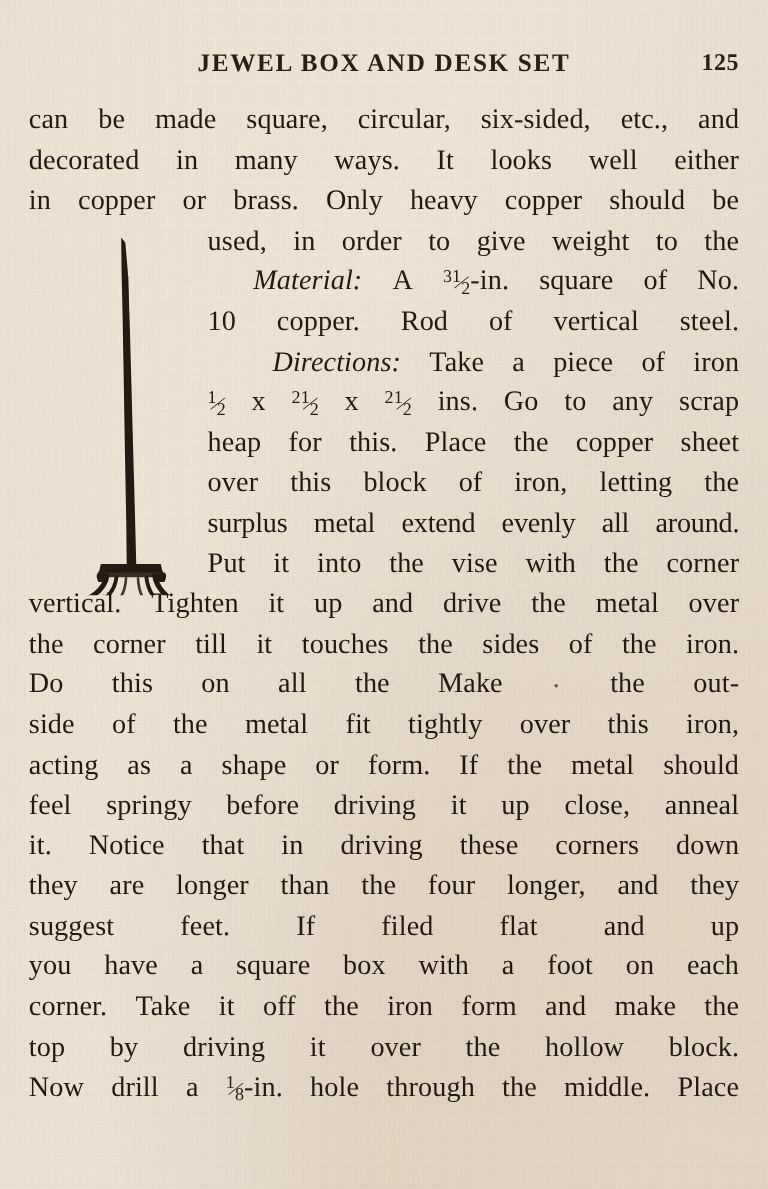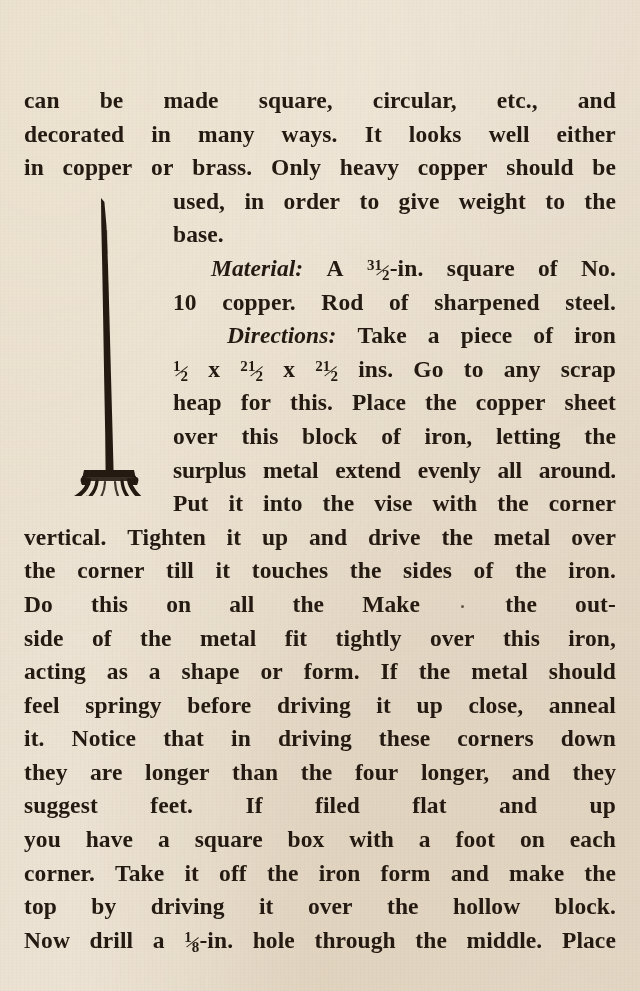"JEWEL BOX AND DESK SET" div.layer { html: none -> <div> <div>JEWEL BOX AND DESK SET</div> <div>125</div> </div> }
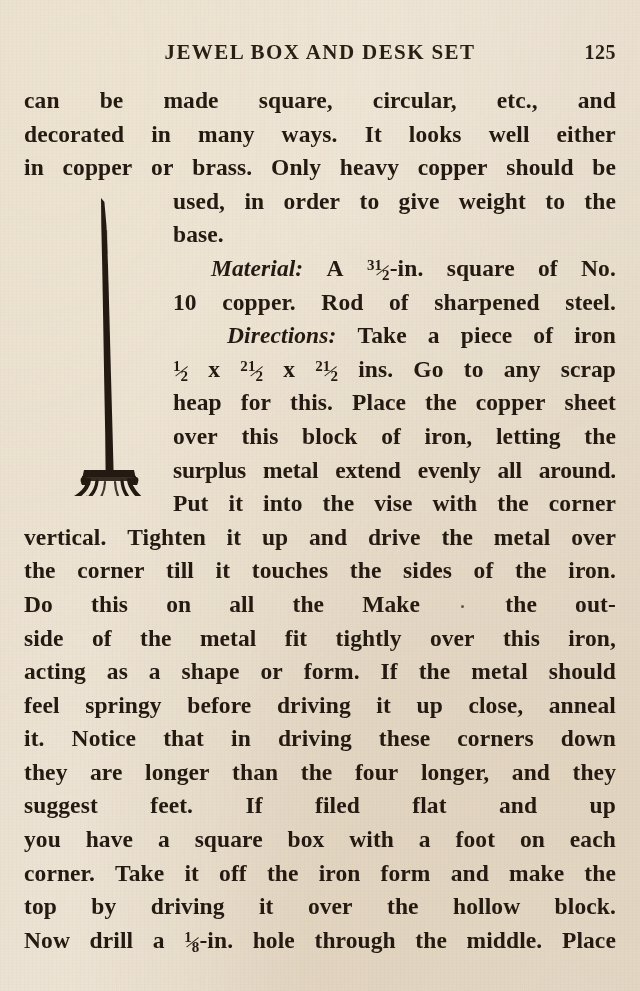"can" #body { font-weight: bold -> none }
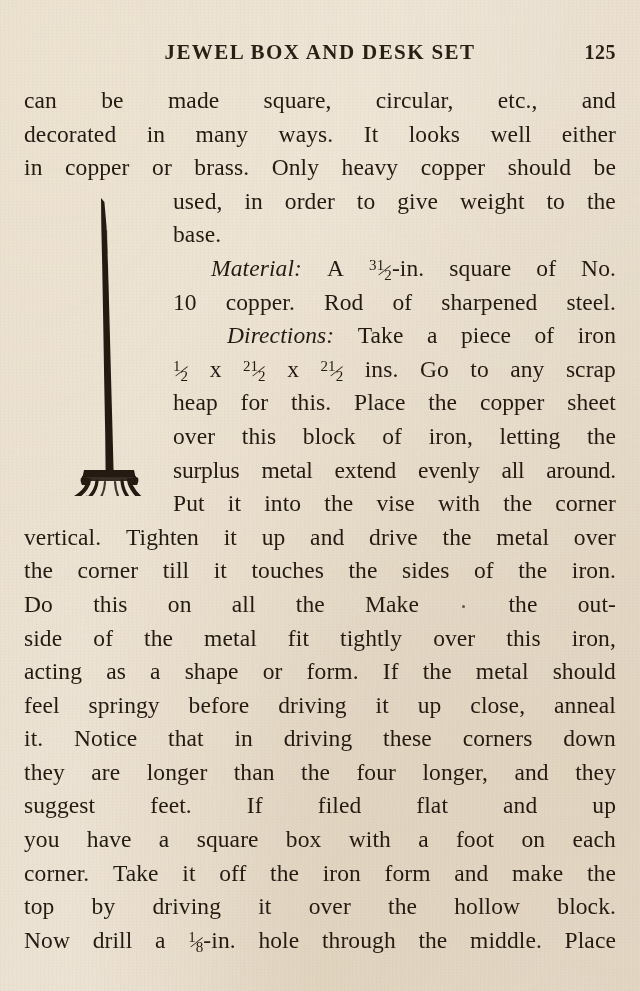"six-sided," span.w { html: none -> <span>six-sided,</span> }
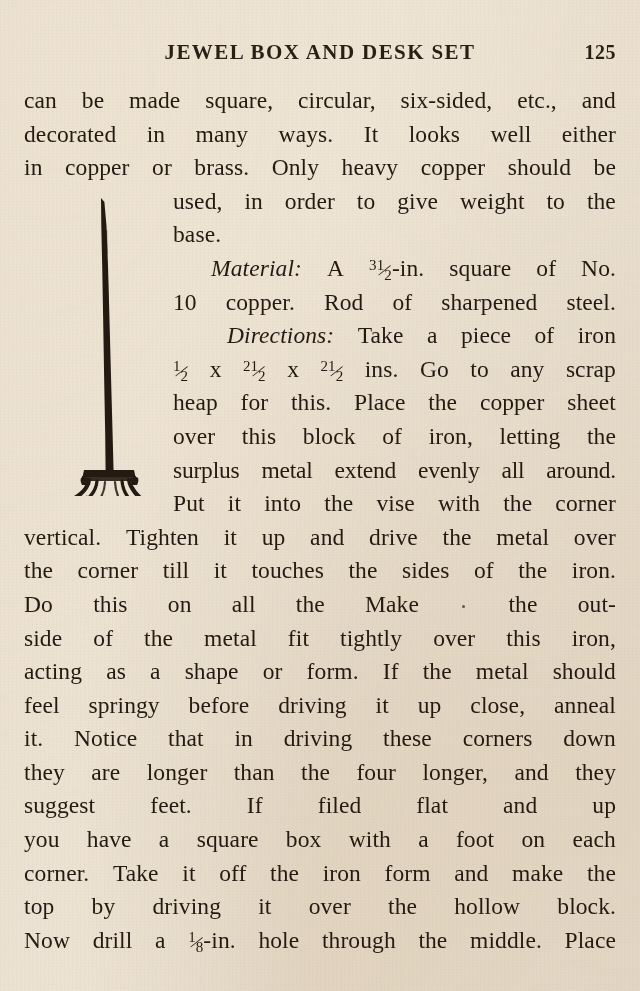"base." div.ln { html: <div> <span>base.</span> </div> -> none }
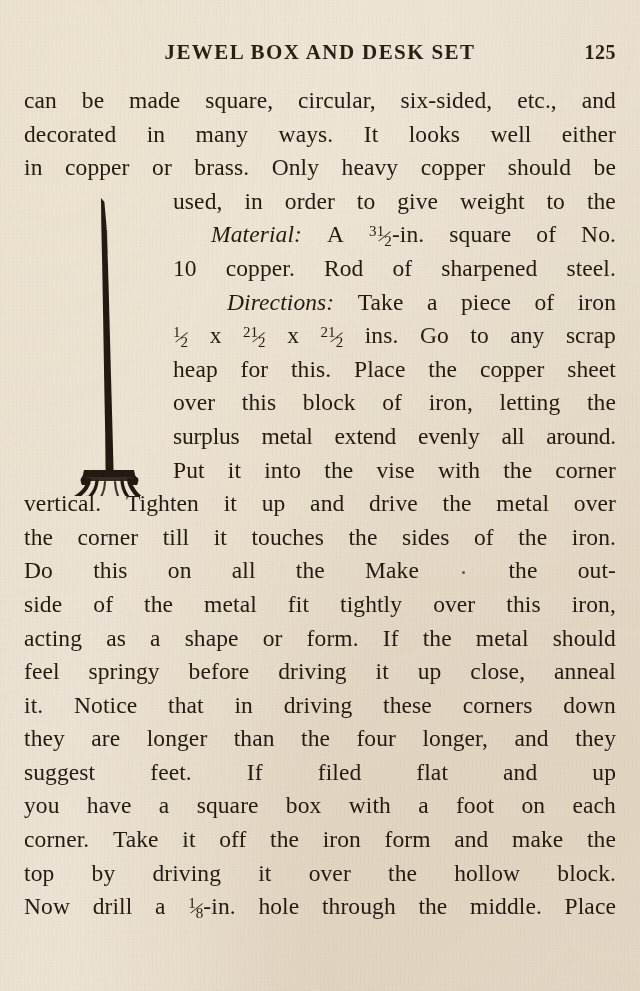"sharpened" span.w { text: sharpened -> vertical }
